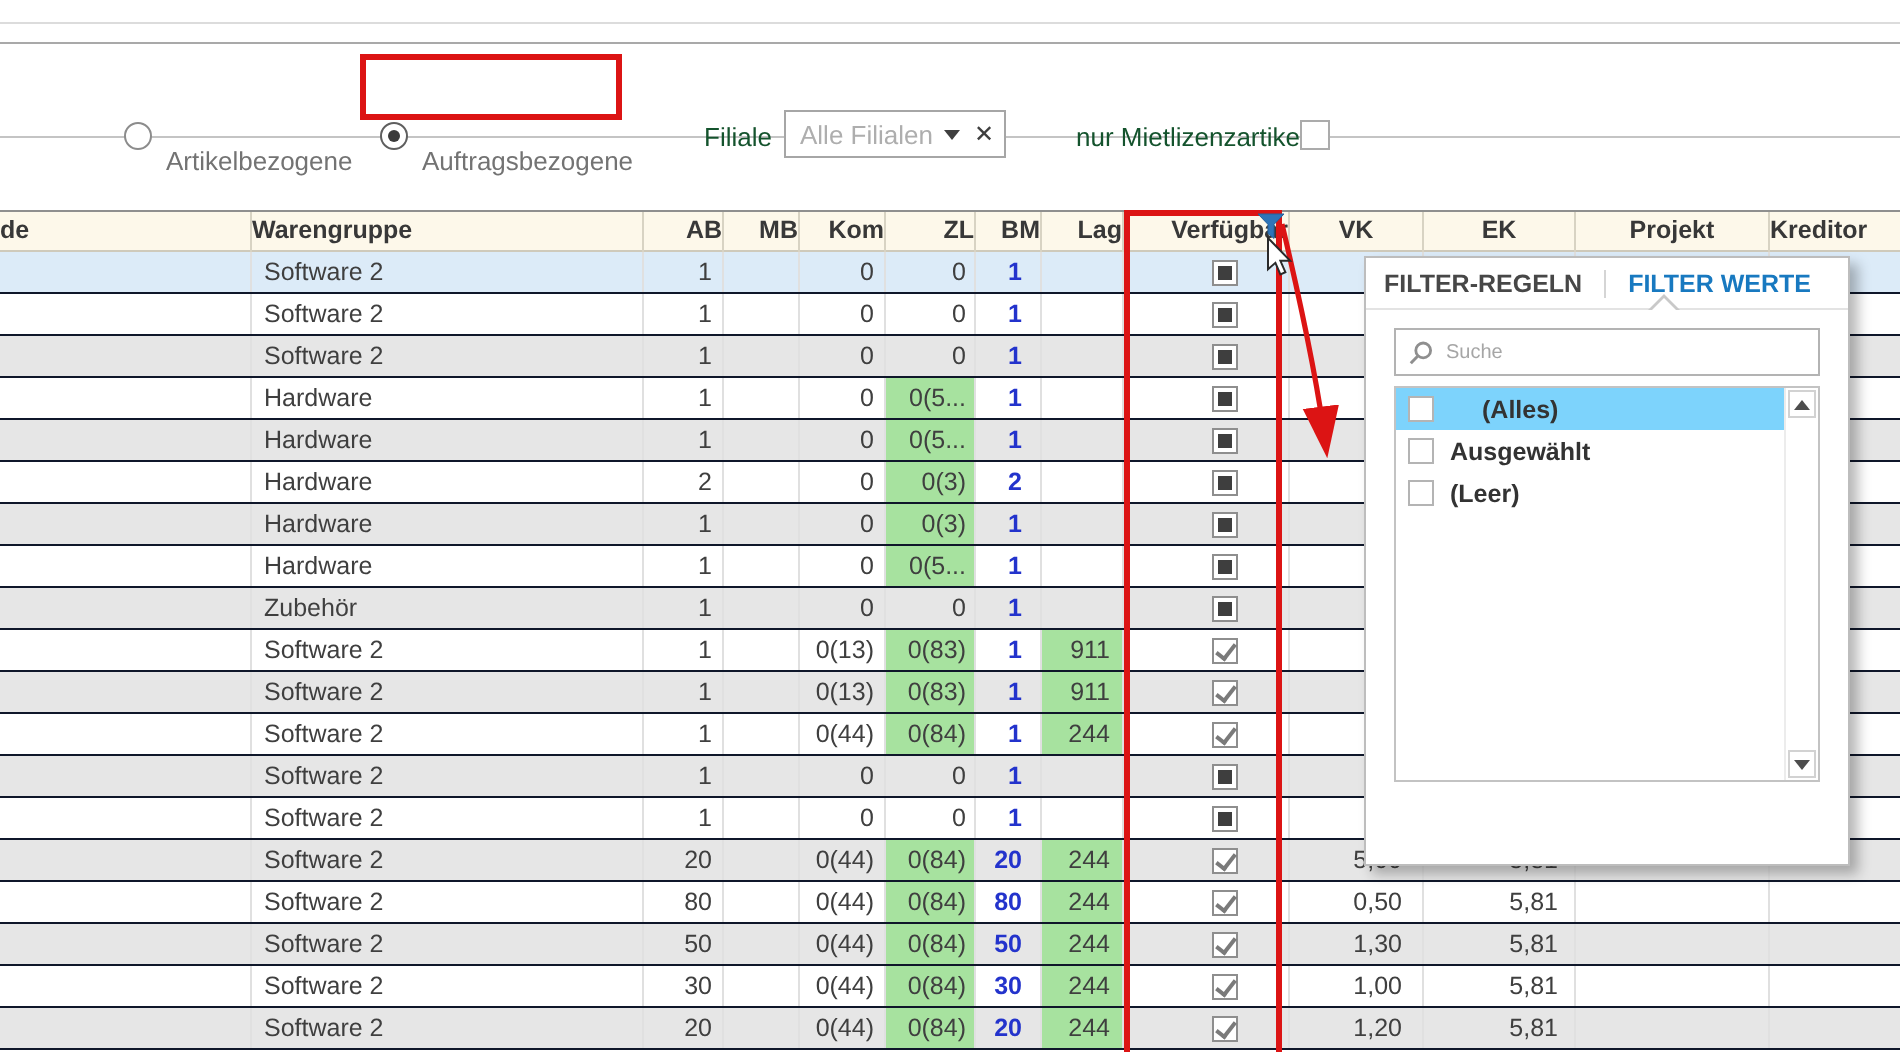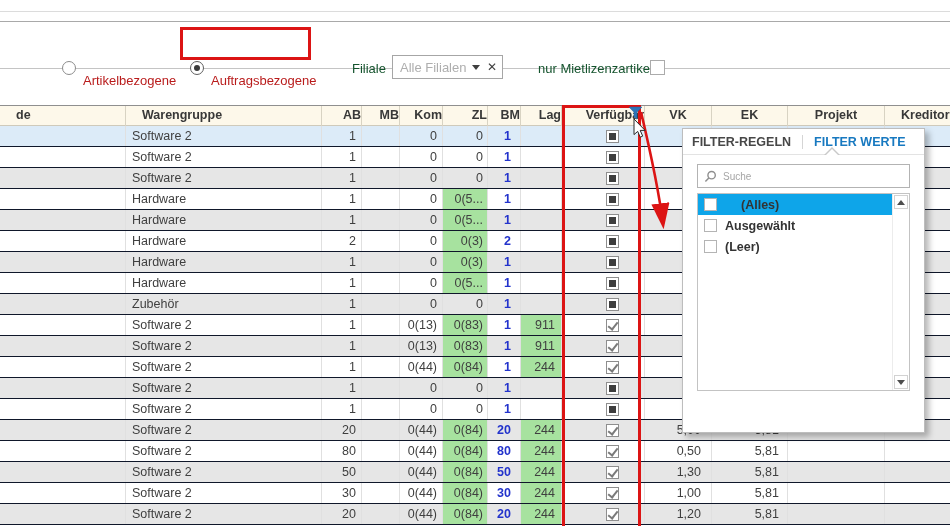"Artikelbezogene" .radio-label { color: #b91c1c -> #737373 }
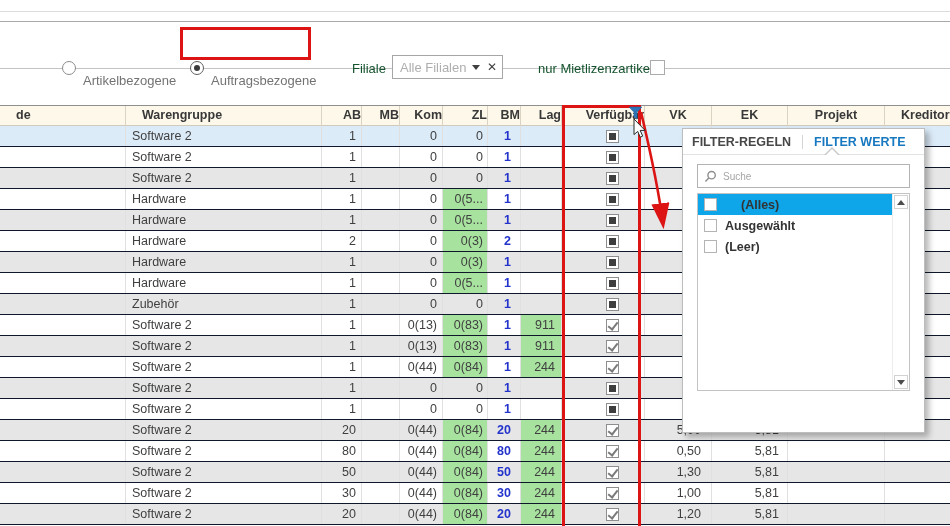"de" .hcell { padding-left: 16px -> 0 }
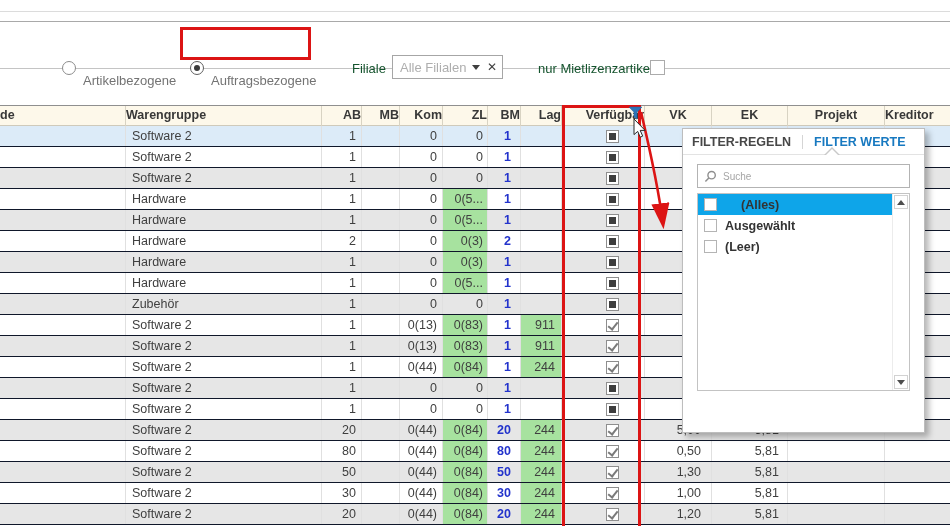"(Alles)" .pitem.hl { background: #0ea5e9 -> #7dd3fc }
